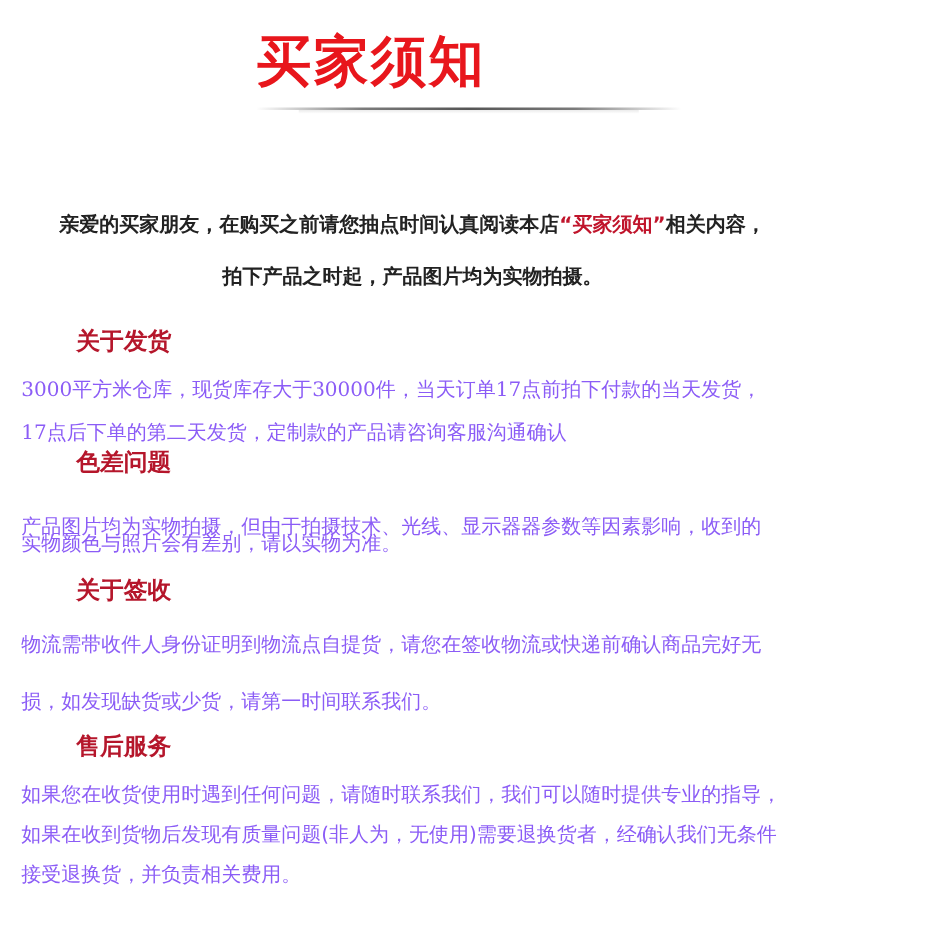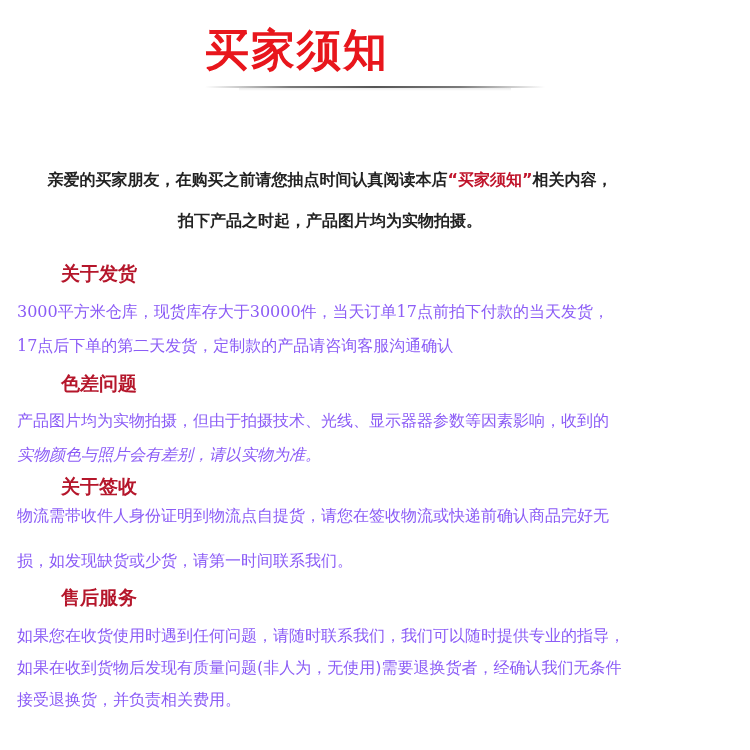"色差问题" div.section-heading { top: 369px -> 356px }
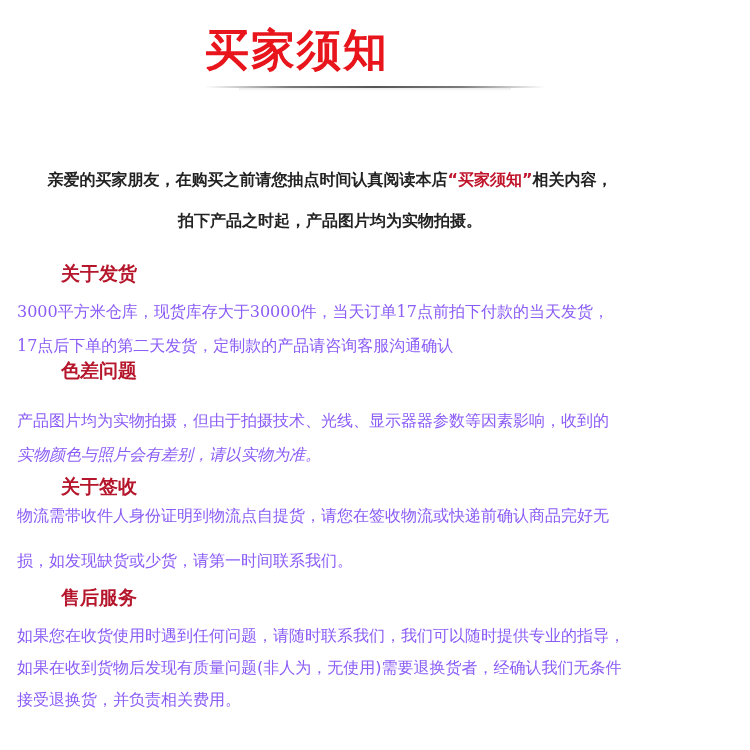"实物颜色与照片会有差别，请以实物为准。" div.body-line { font-style: italic -> none; top: 444px -> 424px }
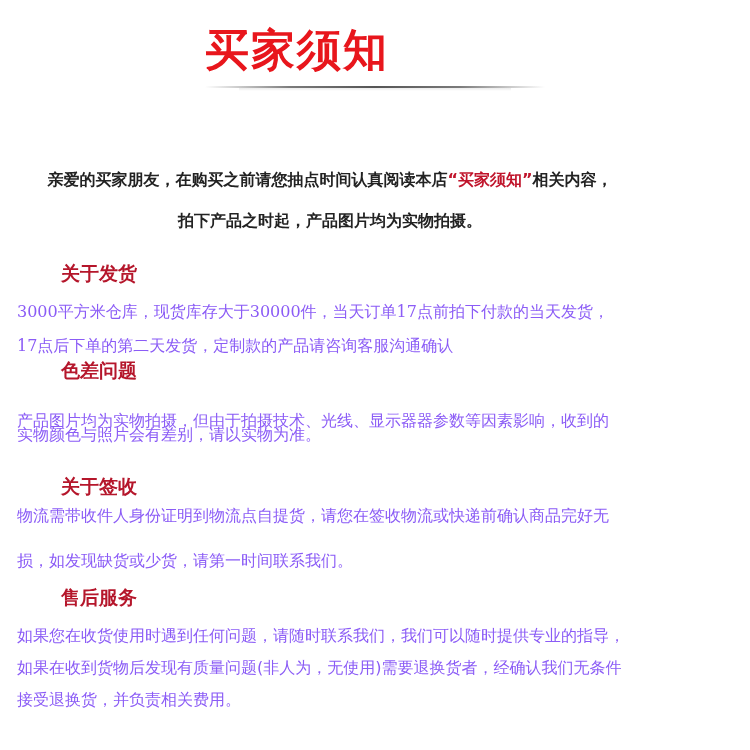"关于签收" div.section-heading { top: 472px -> 458px }
